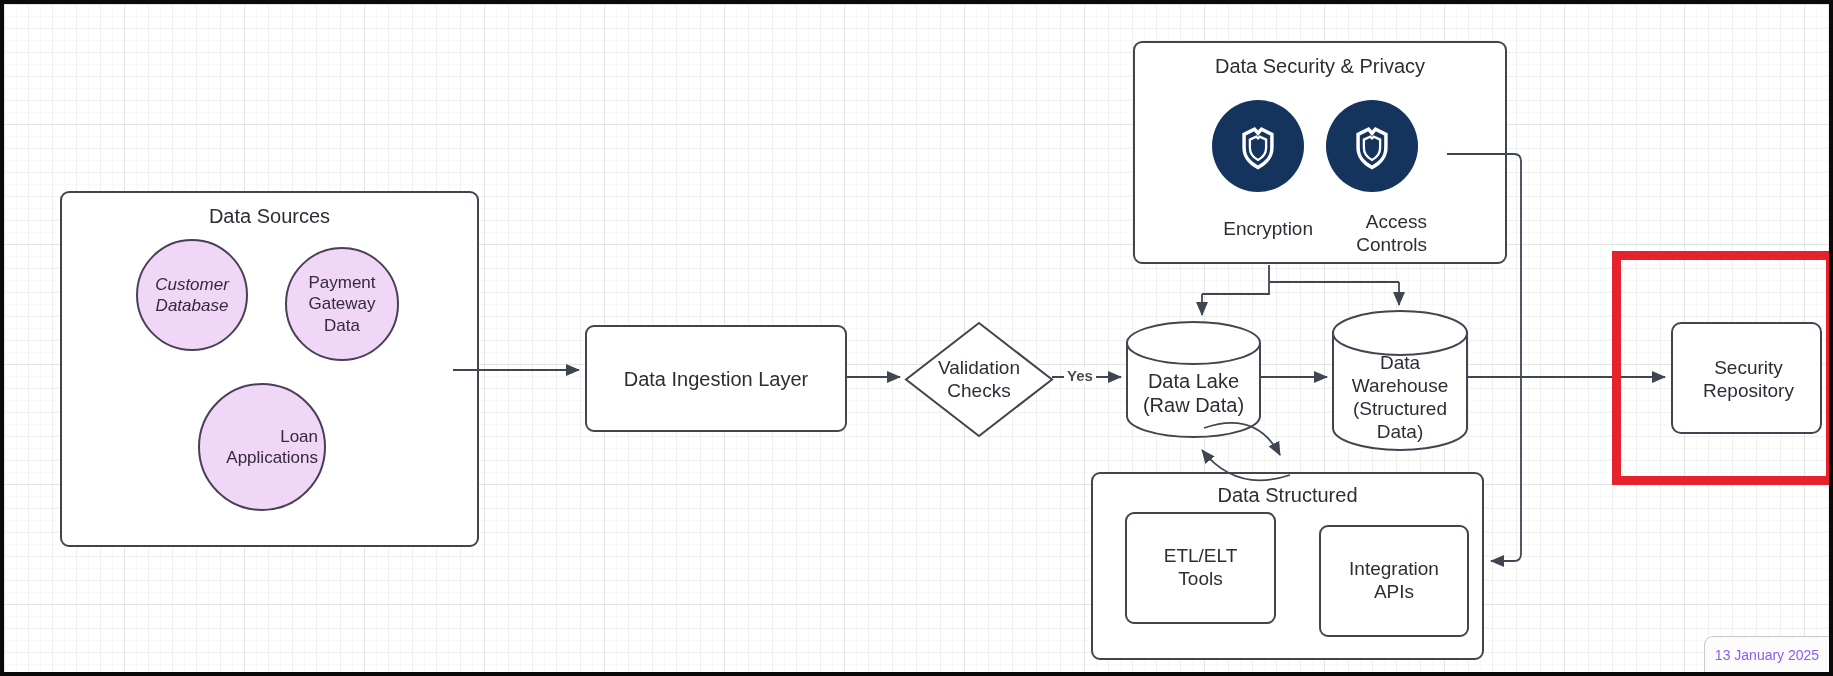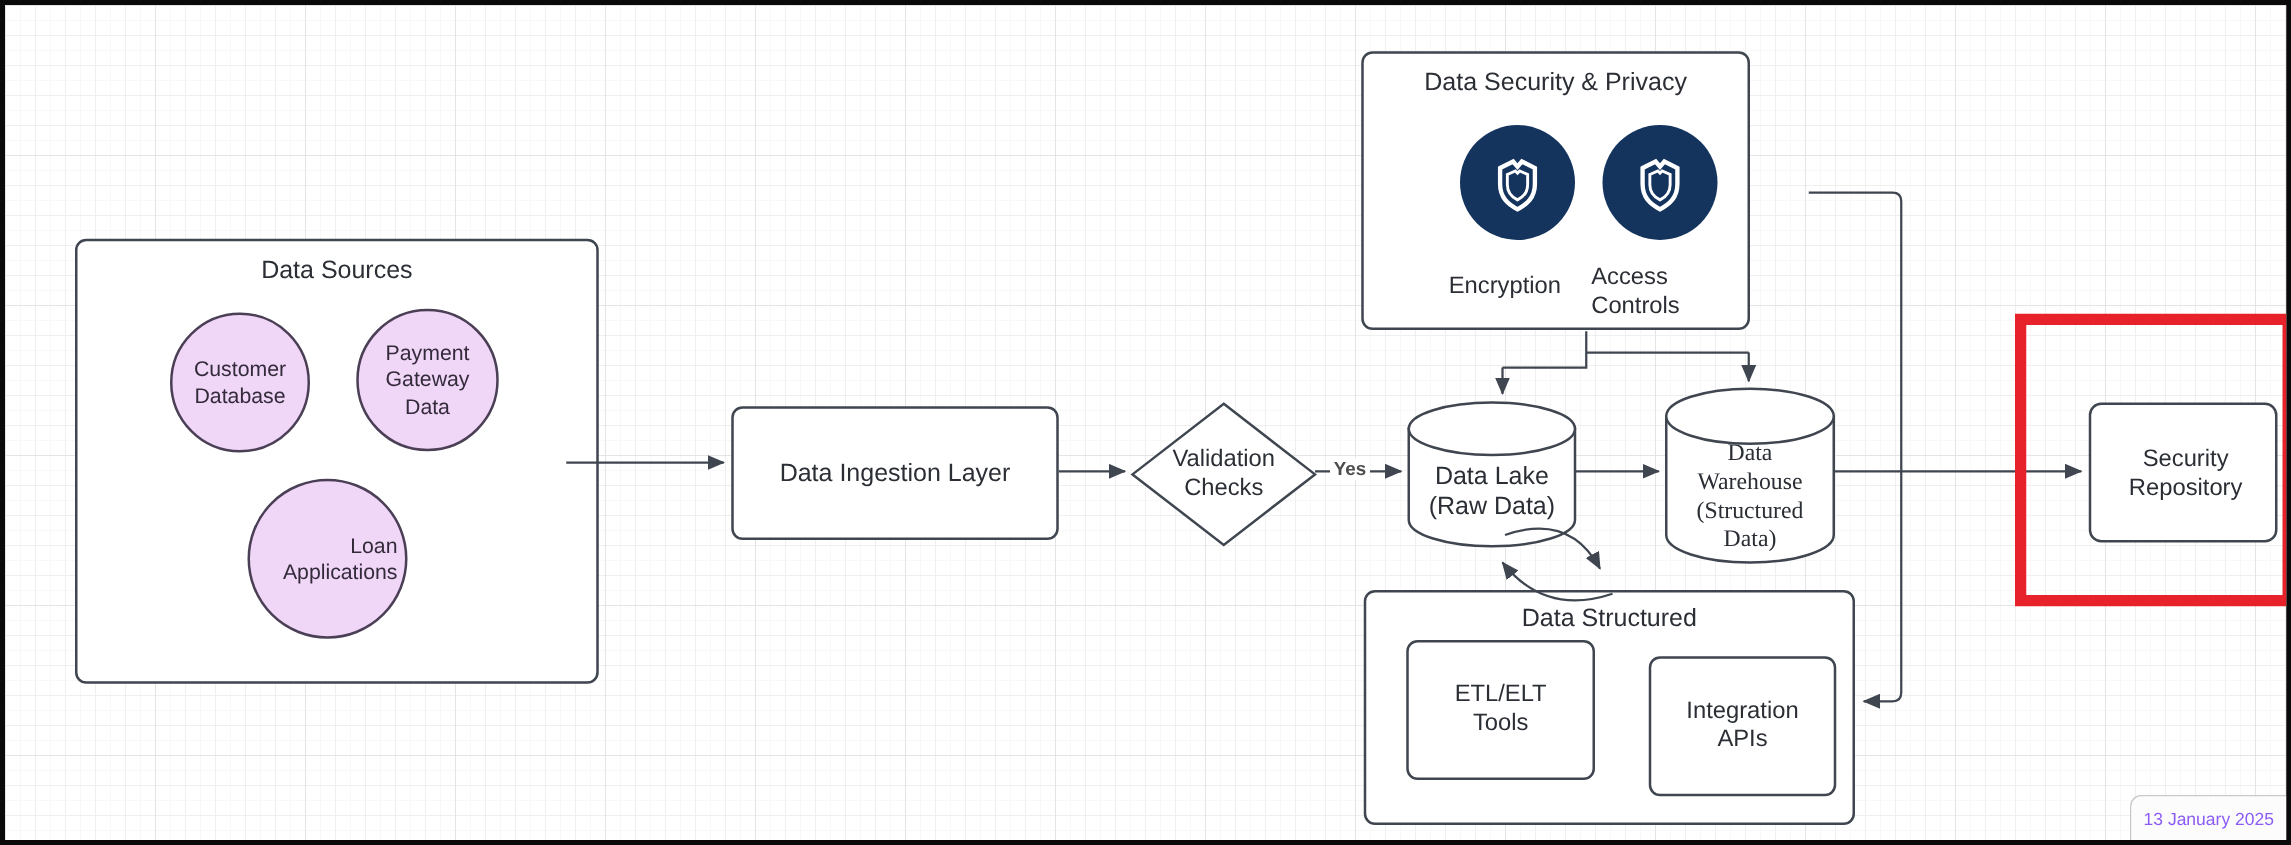"Data Security & Privacy" div.abs { left: 1085px -> 1129px; width: 311px -> 374px }
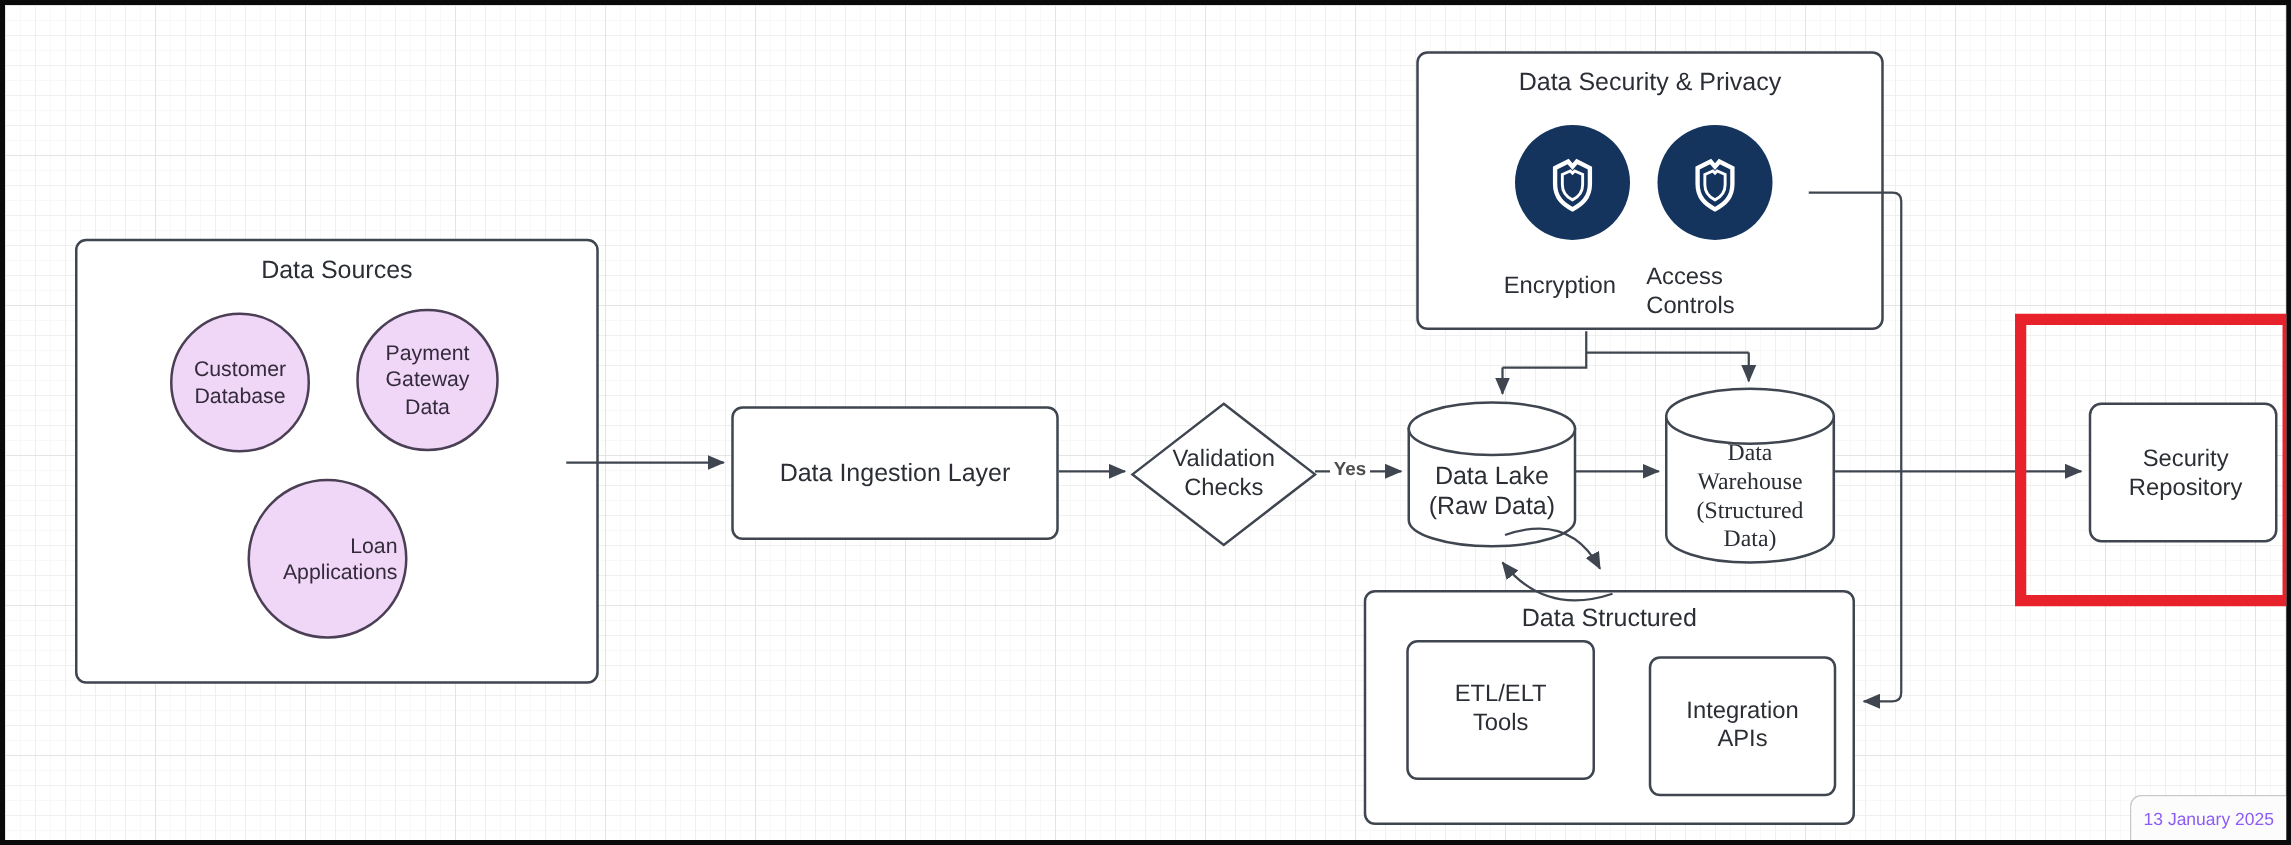"Encryption" .seclbl { text-align: left -> right }
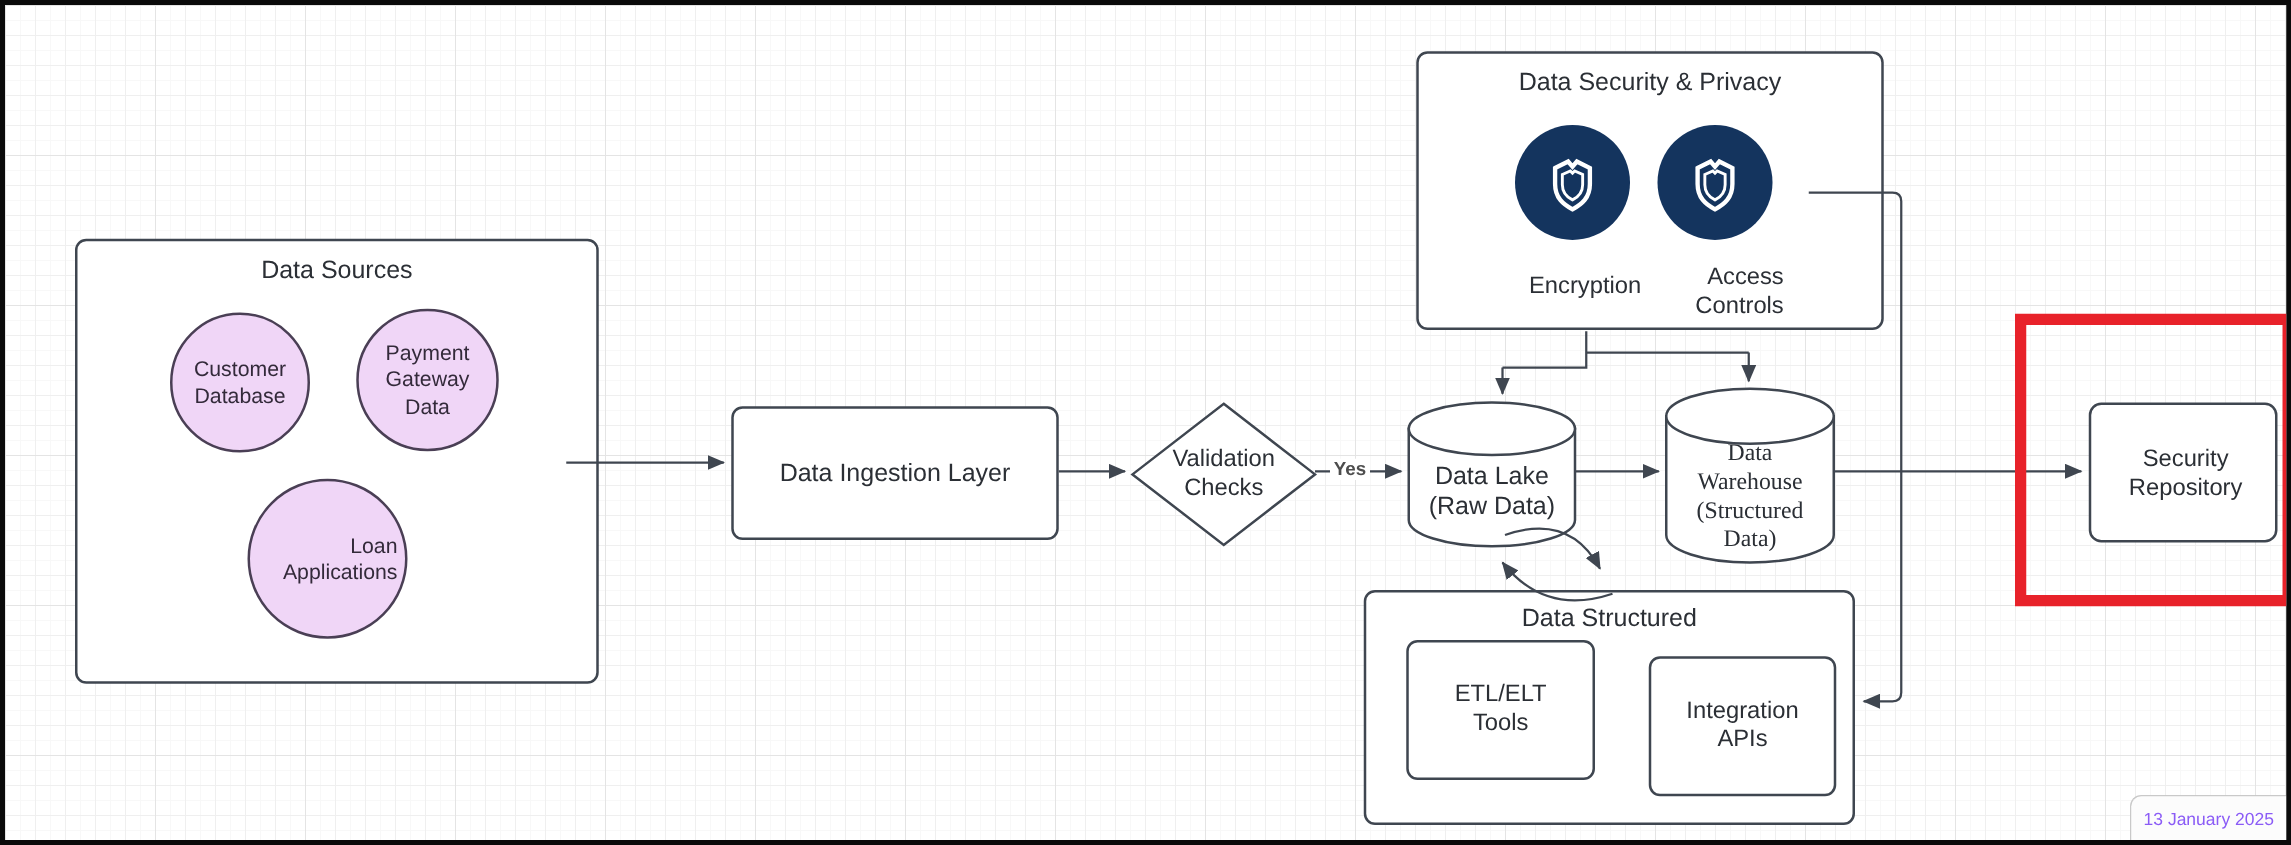"Customer Database" div.circle { font-style: none -> italic; top: 57px -> 46px }
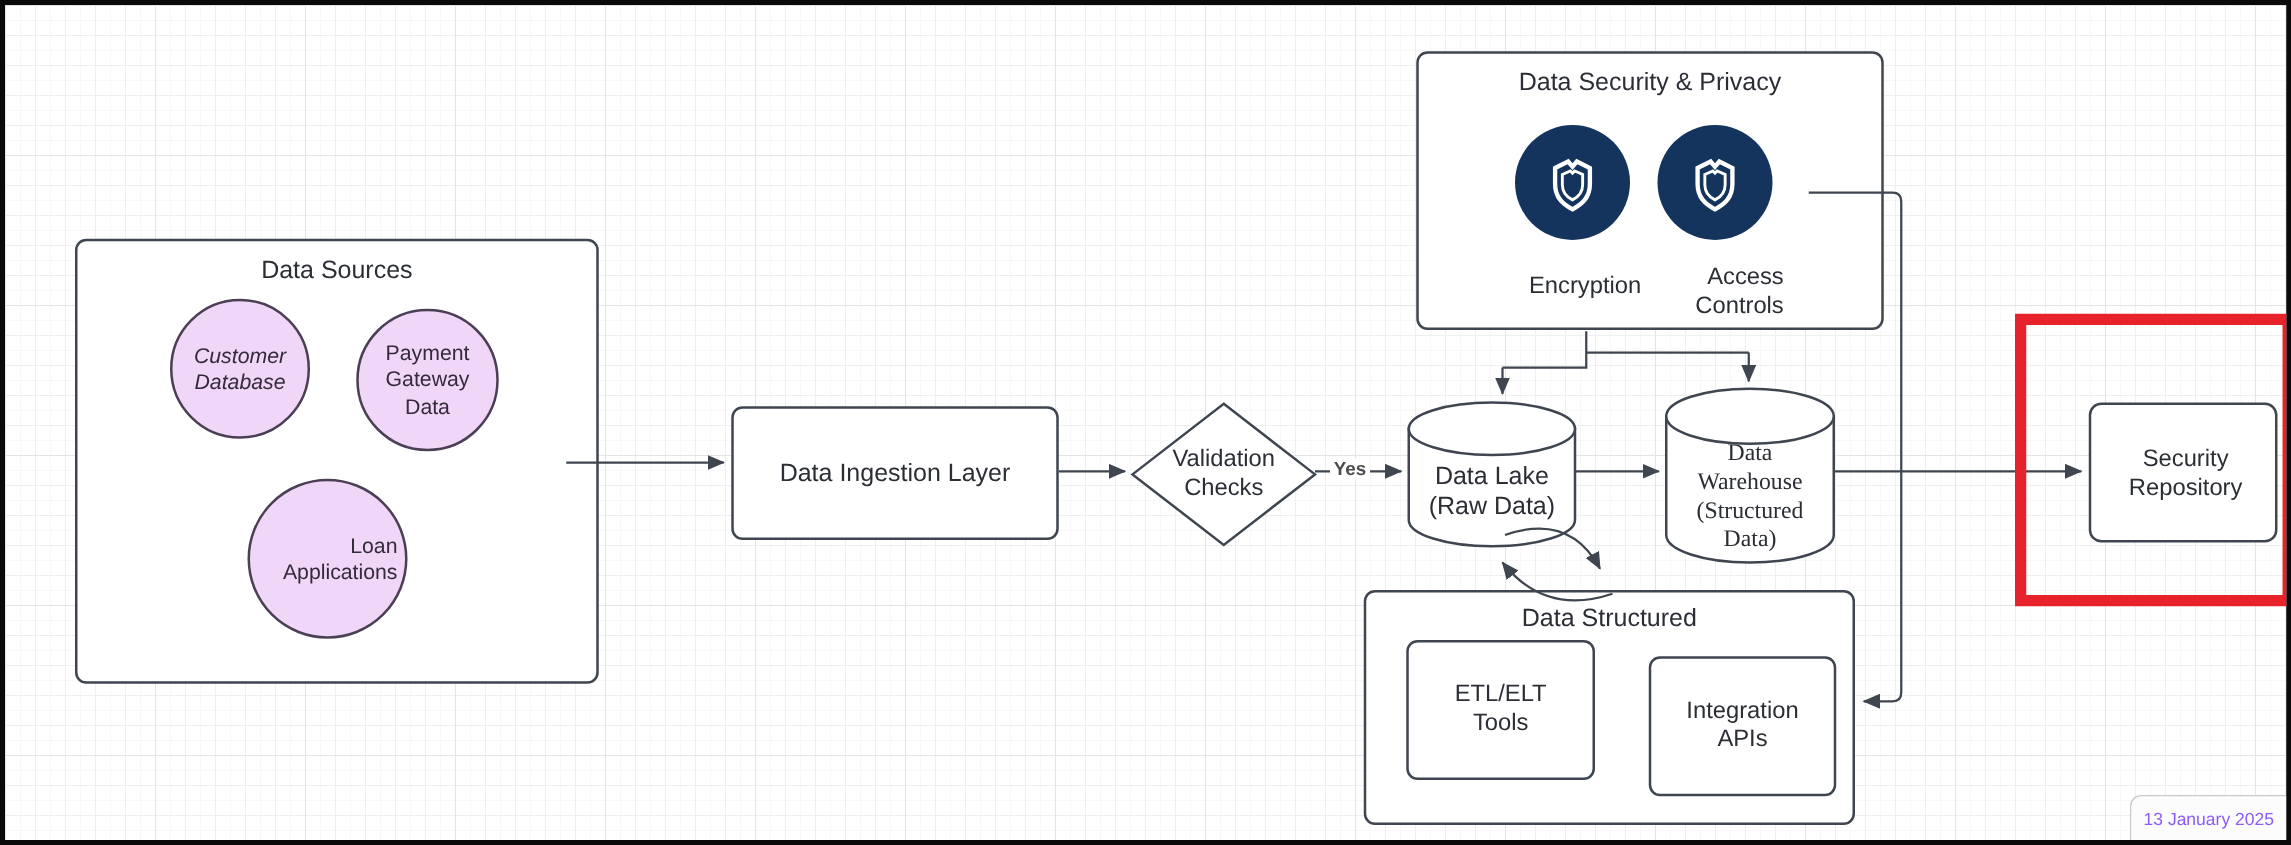"Data Warehouse (Structured Data)" div.abs { font-family: Liberation Serif, serif -> none }
